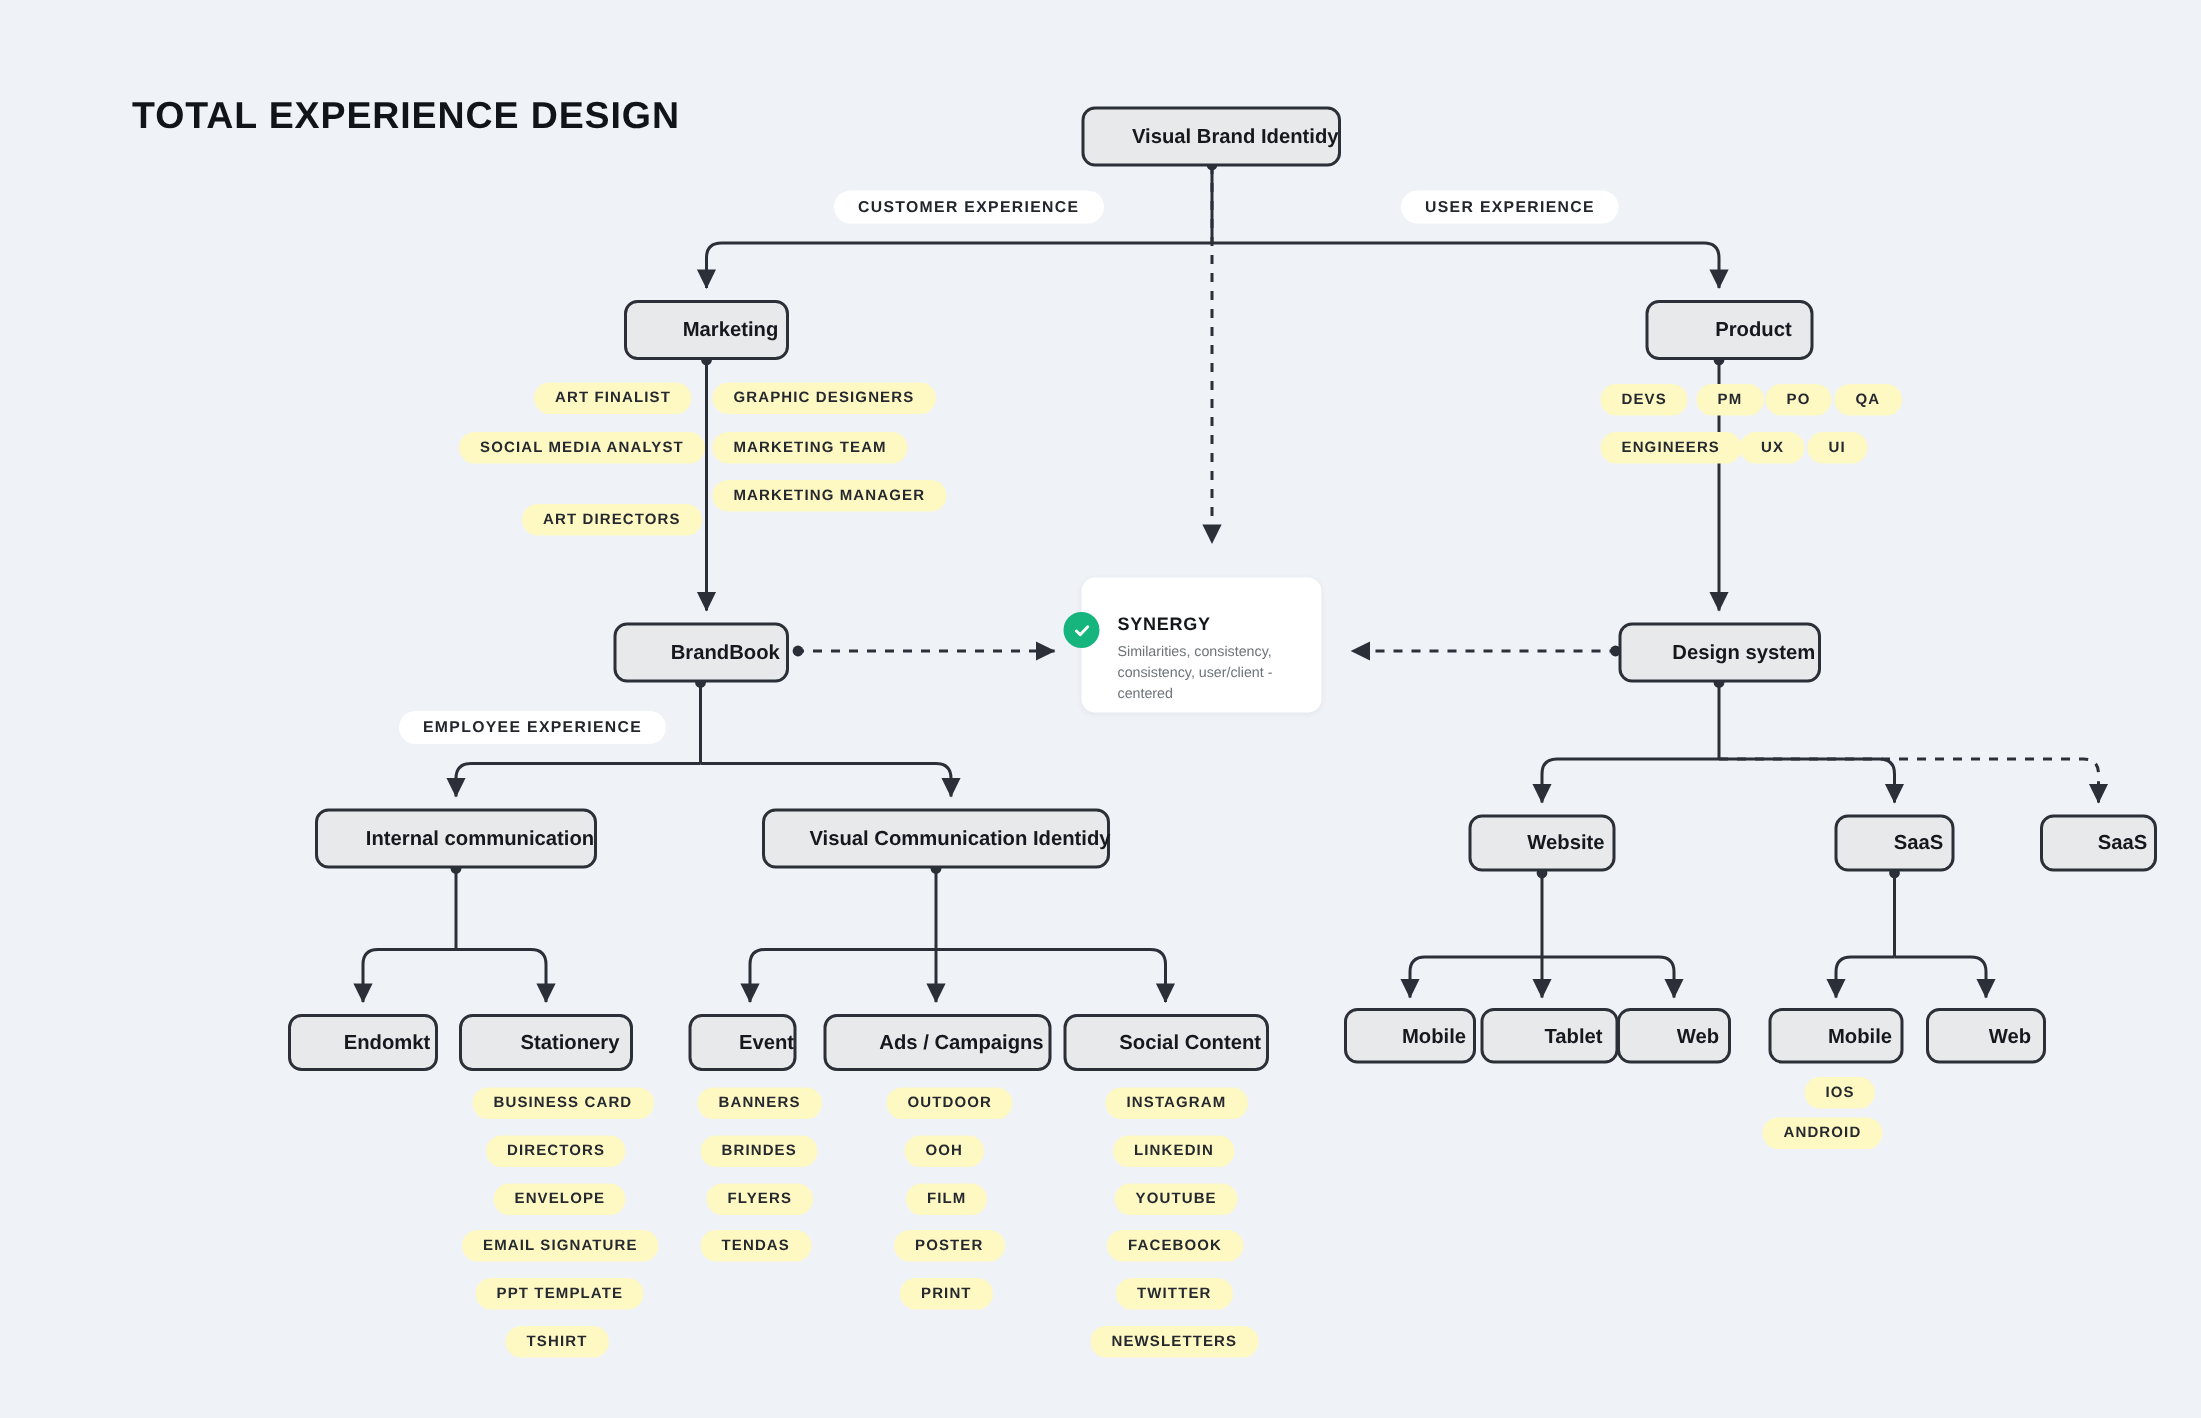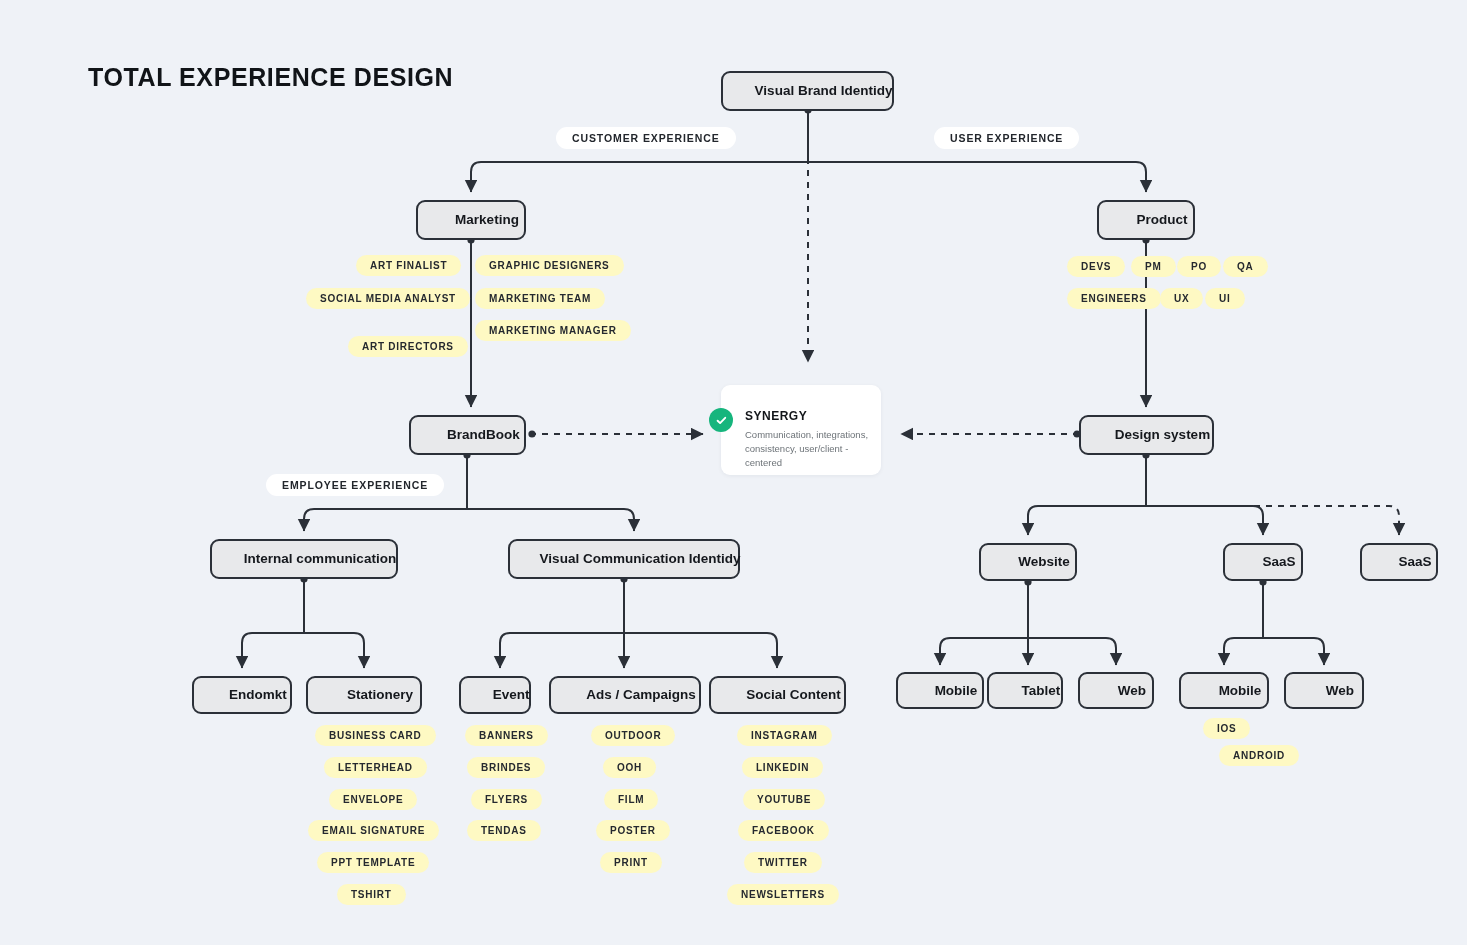"Product" div.node { width: 98px -> 112px }
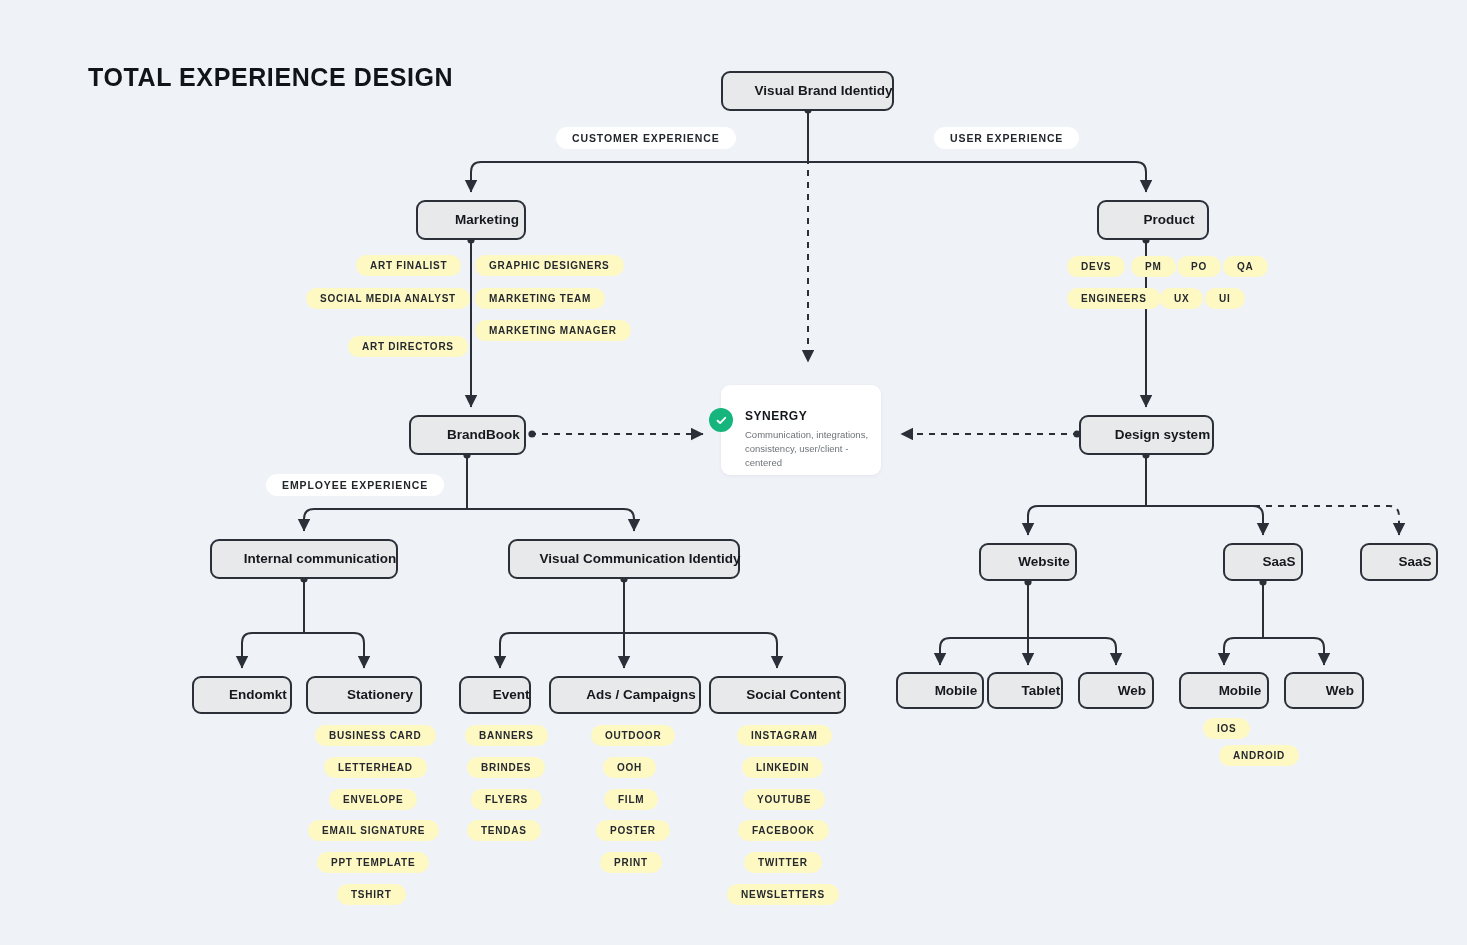"Communication, integrations," div.synergy-body { text: Communication, integrations -> Similarities, consistency }
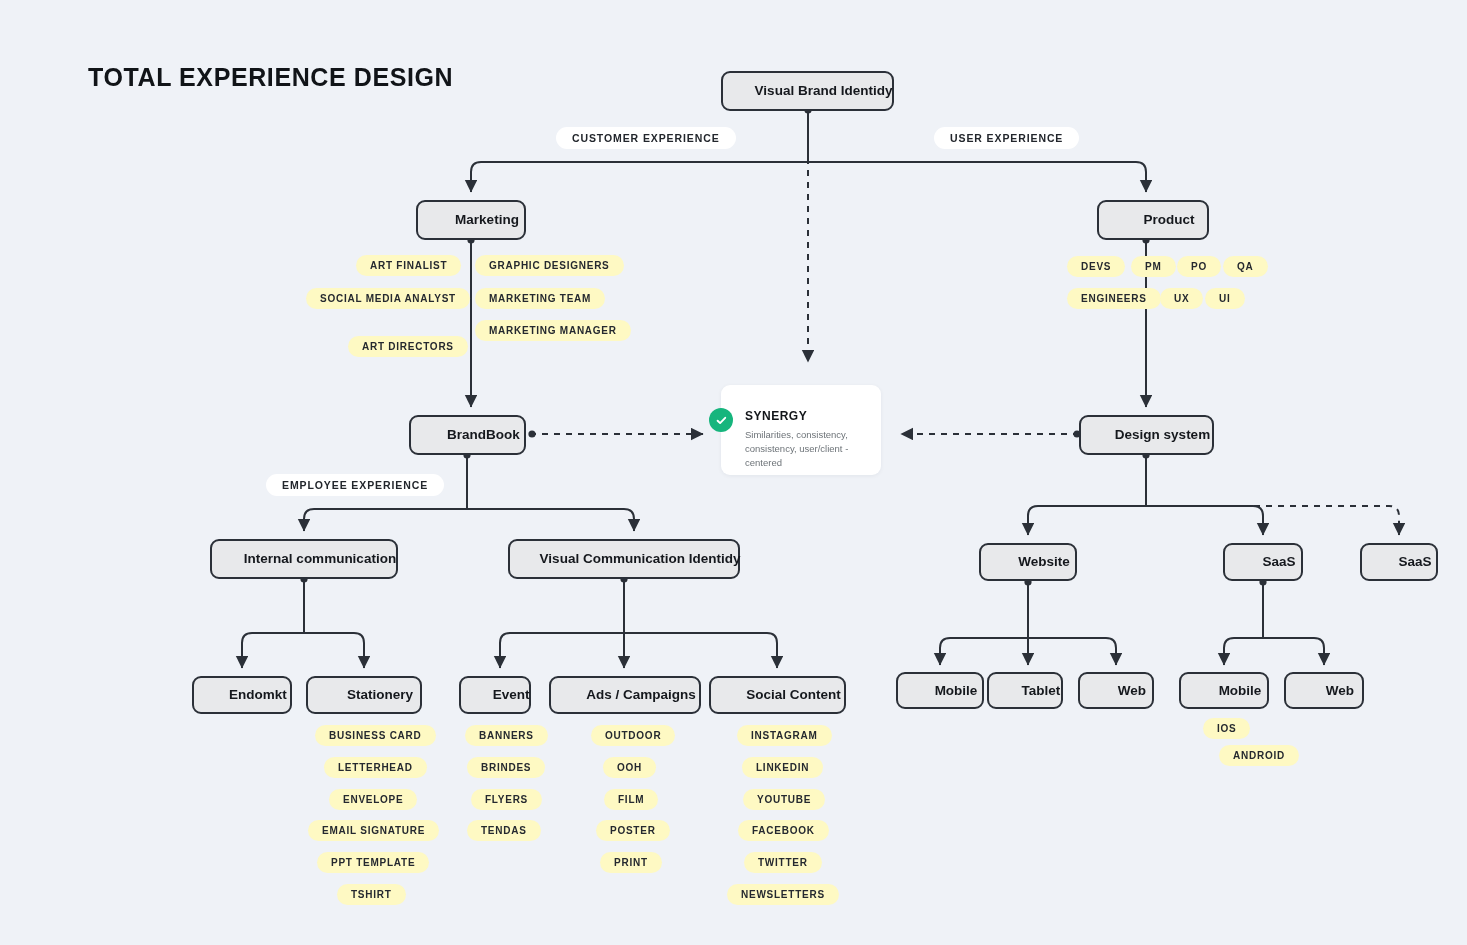"Tablet" div.node { width: 76px -> 92px }
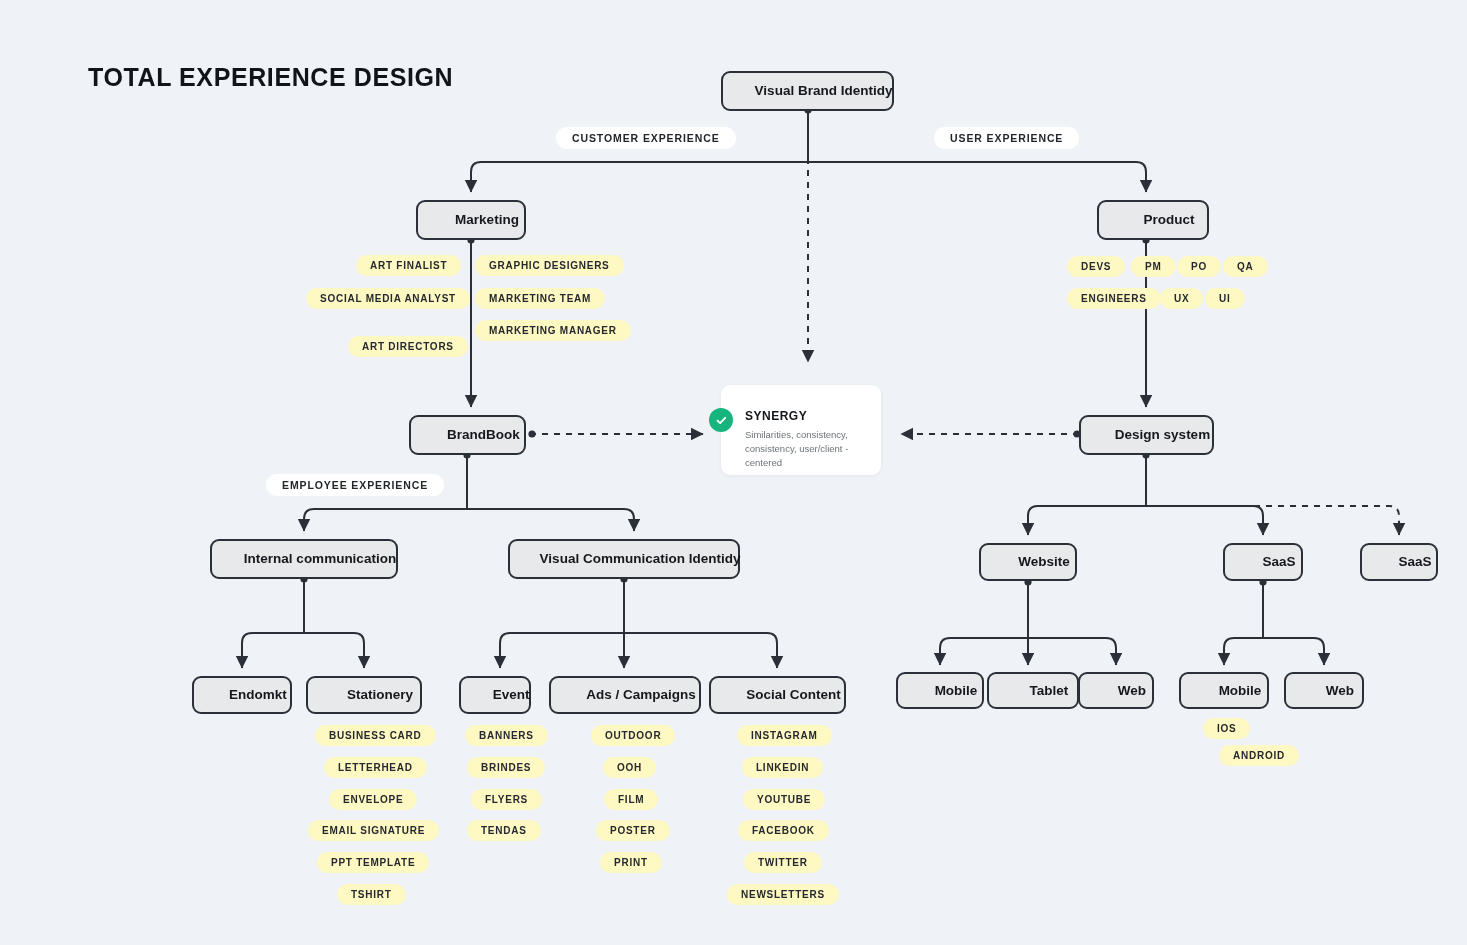"ANDROID" div.tag { left: 1176px -> 1132px }
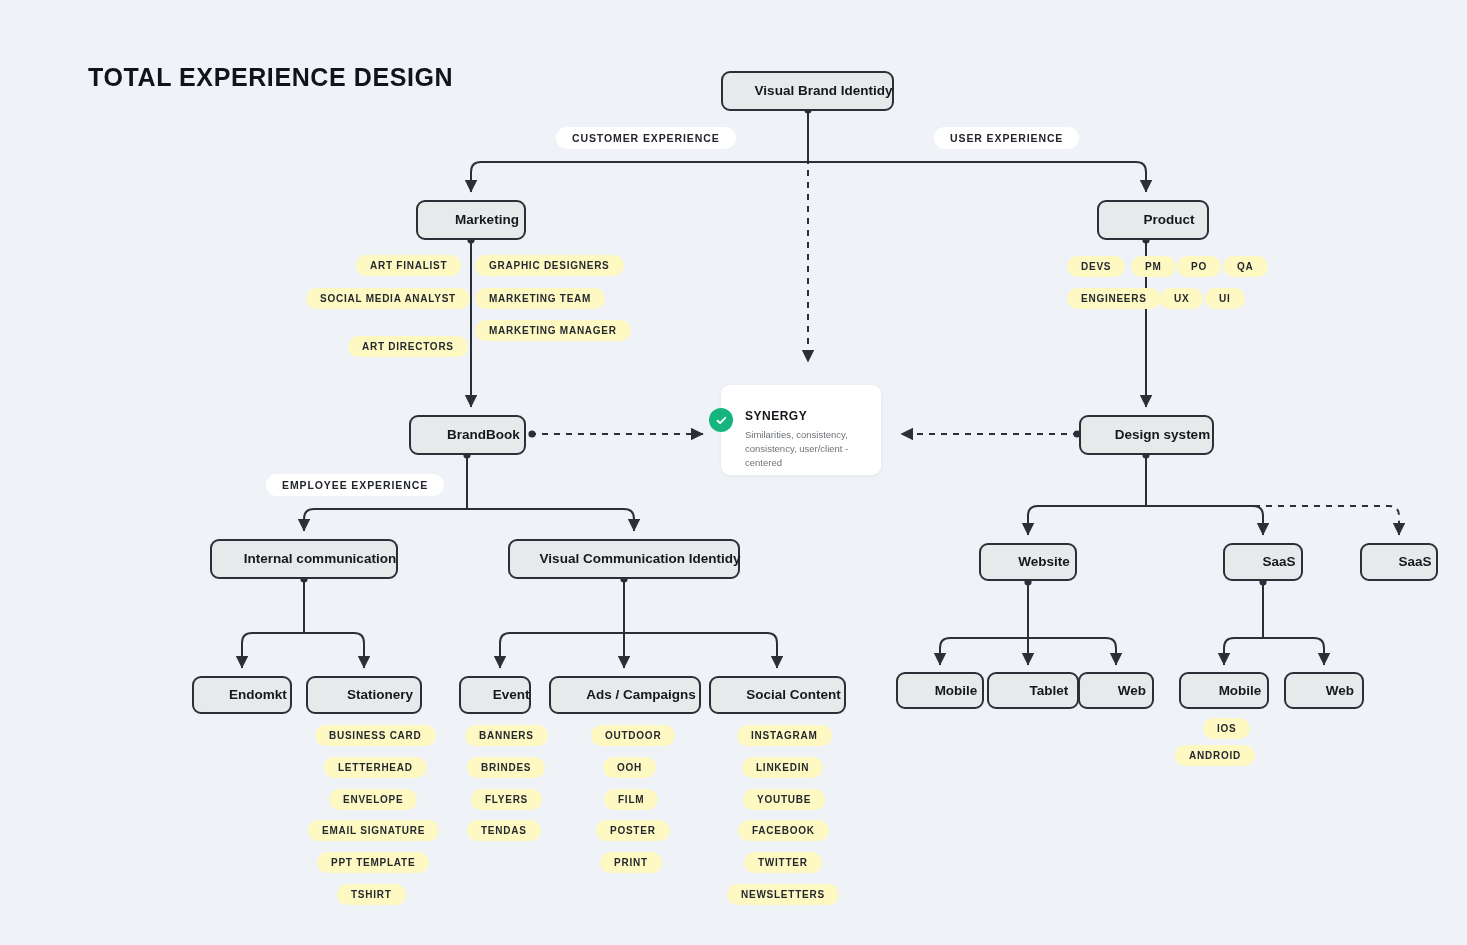"LETTERHEAD" div.tag { text: LETTERHEAD -> DIRECTORS }
